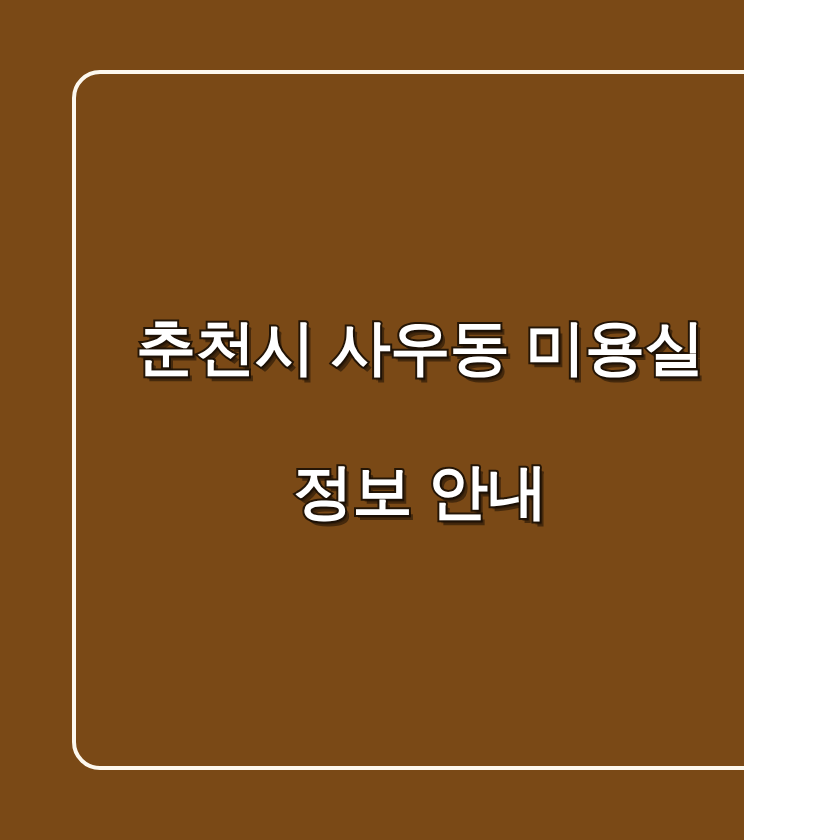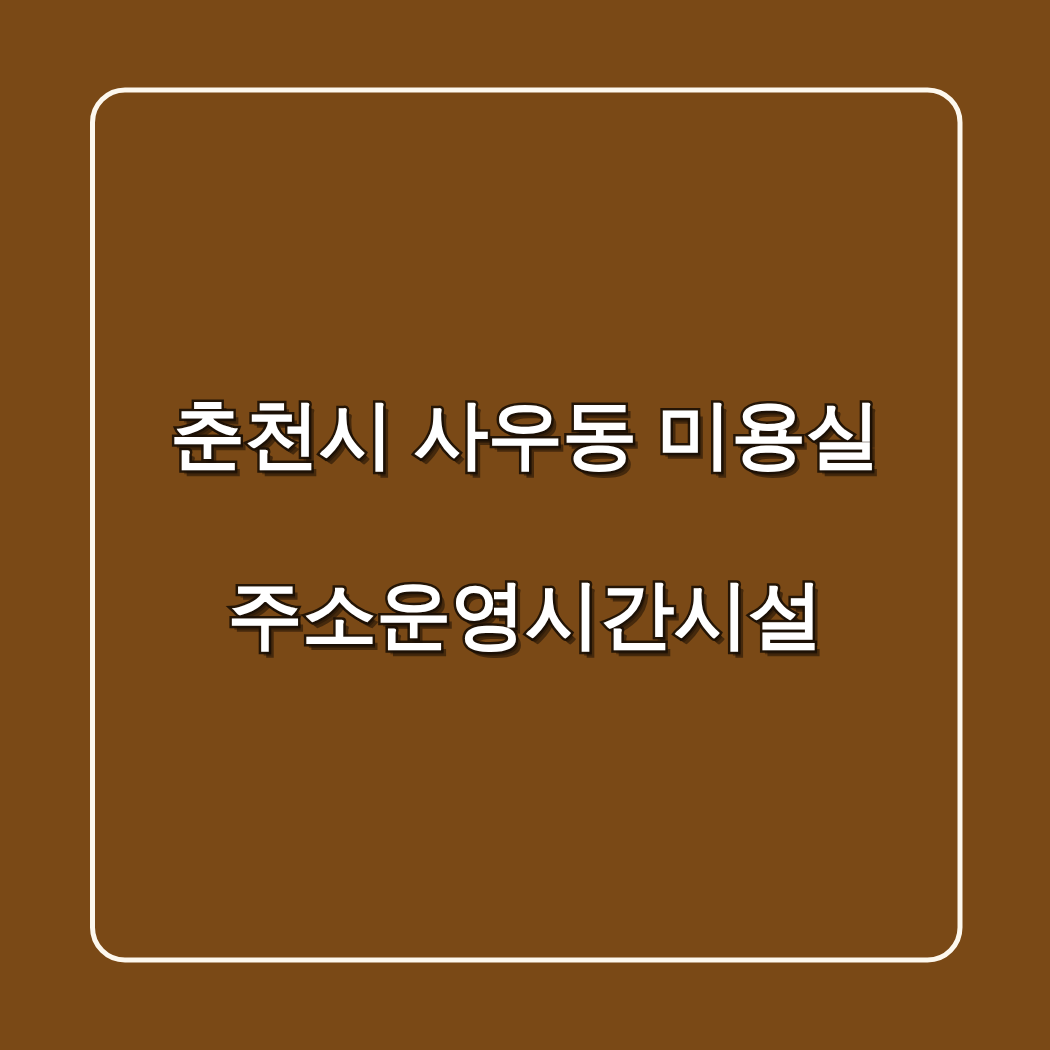"춘천시 사우동 미용실" .poster { width: 840px -> 744px }
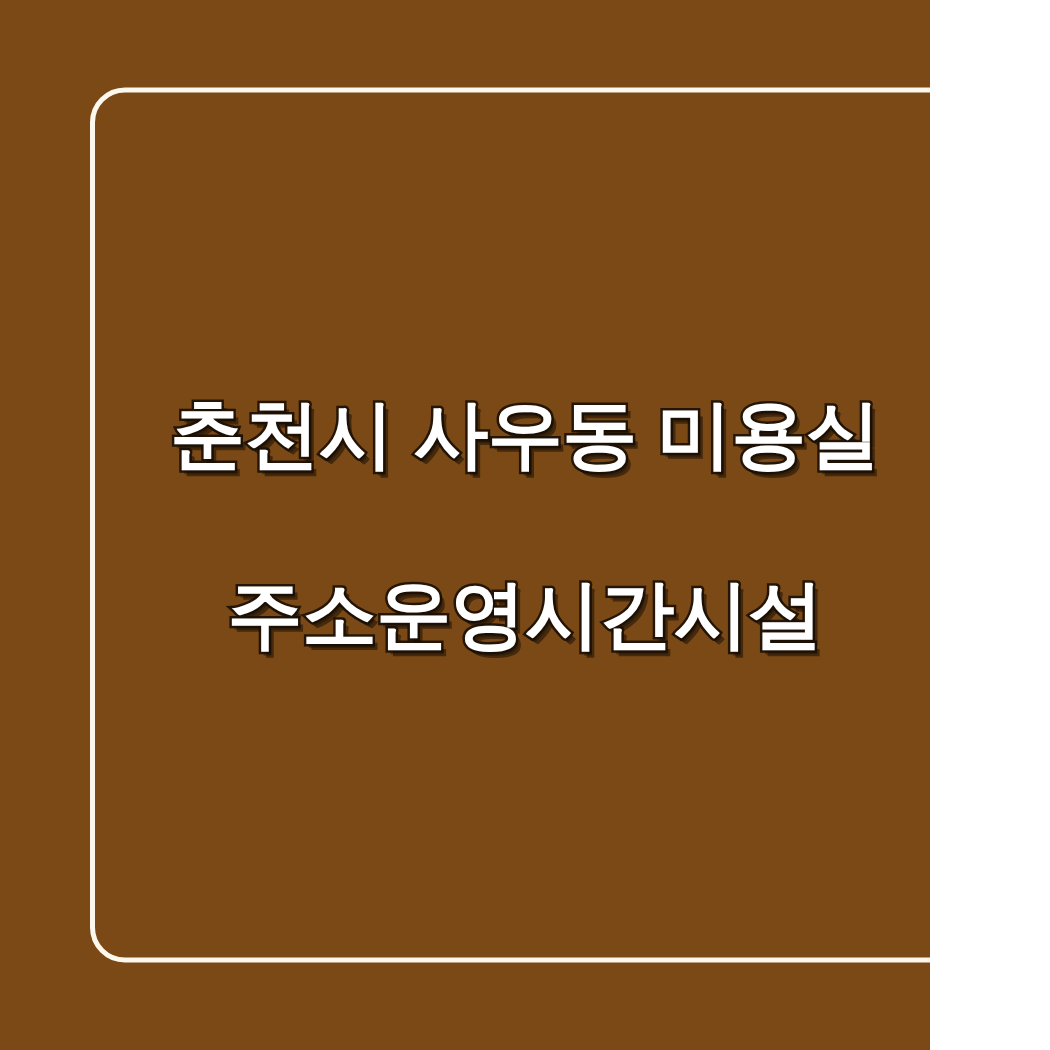"주소운영시간시설" span.line { html: <span>주소운영시간시설</span> -> none }
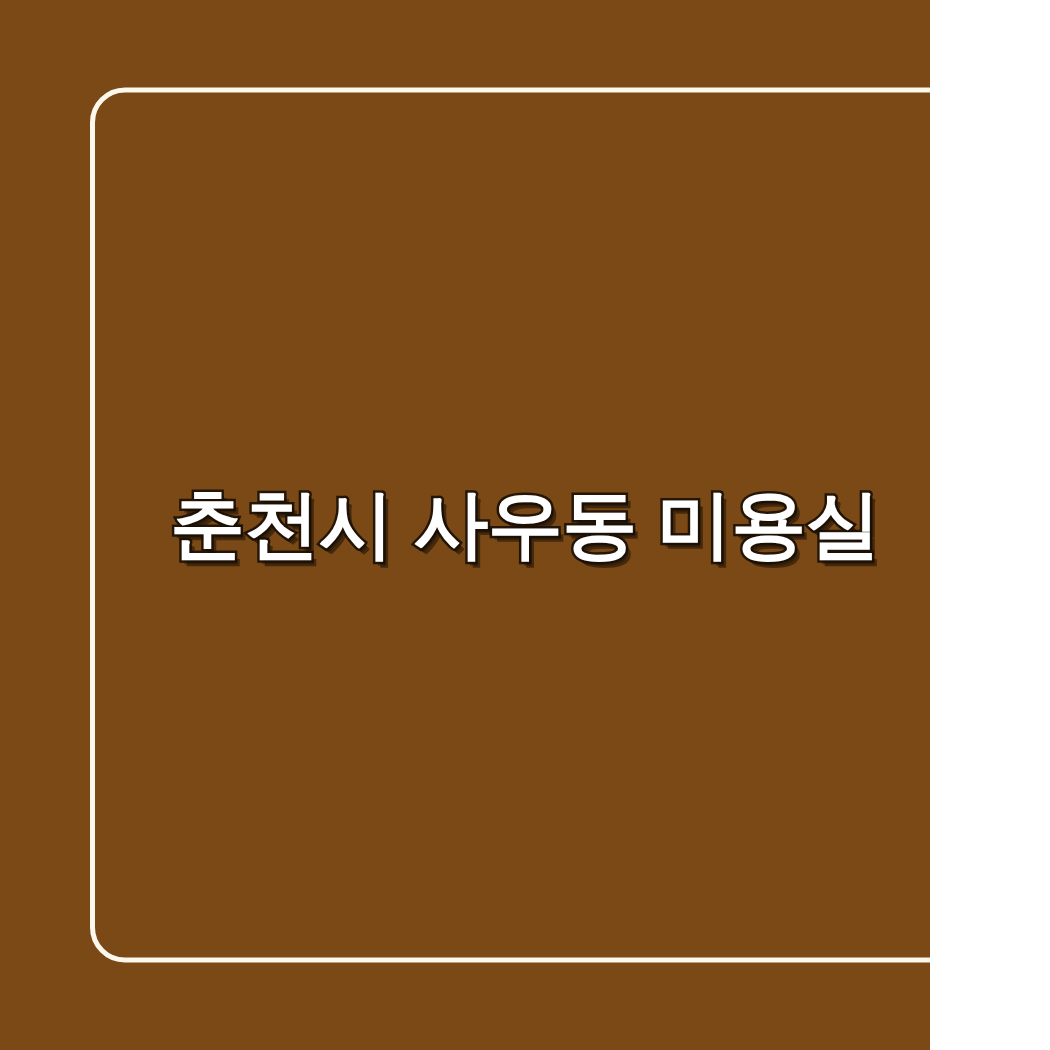"정보 안내" span.line { html: none -> <span>정보 안내</span> }
